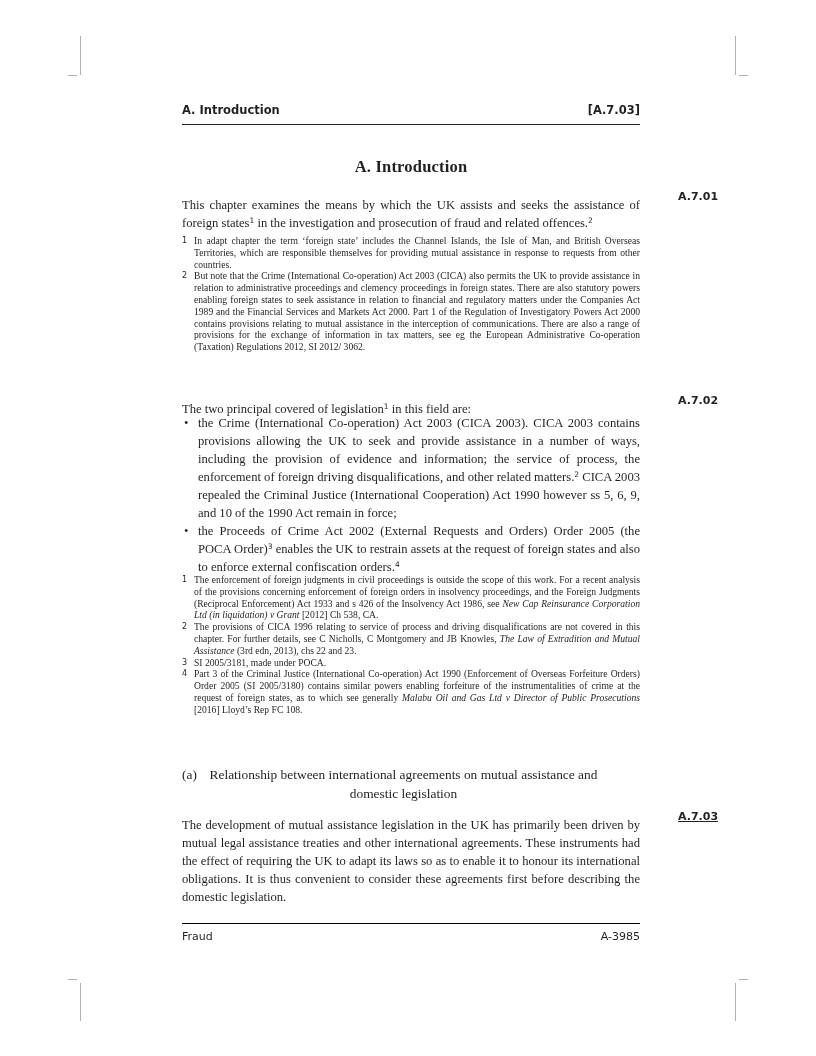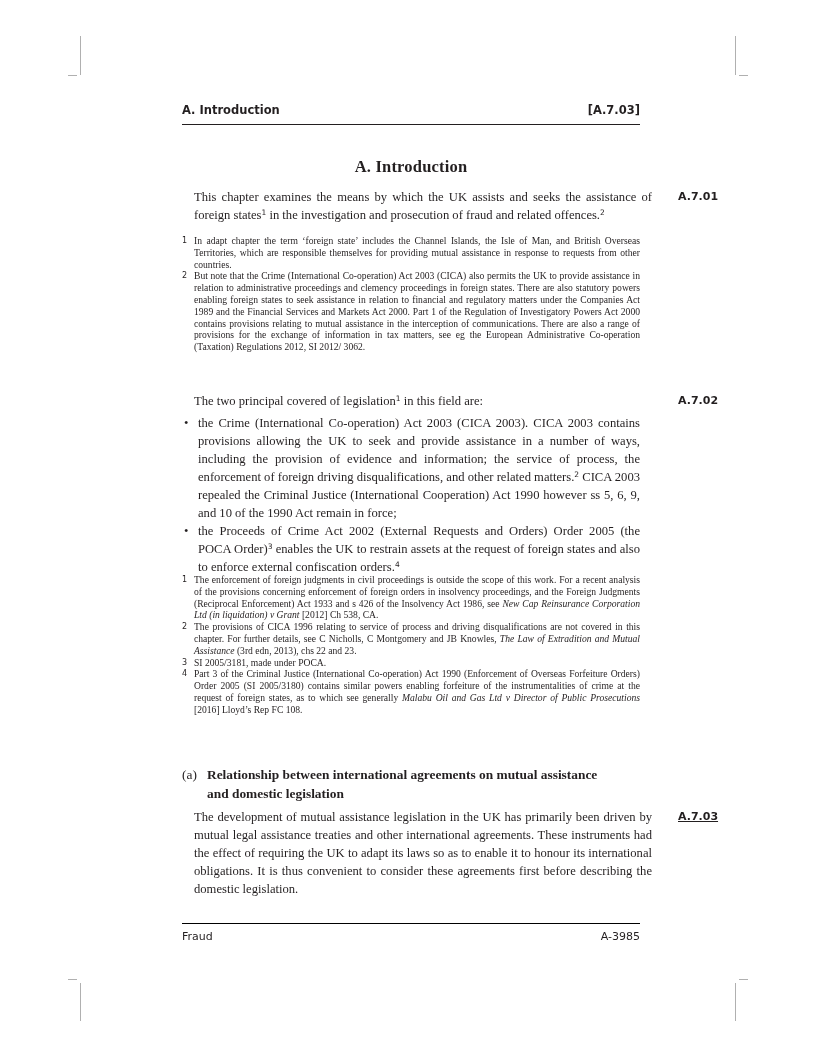"This chapter examines the means" .para { left: 12px -> 0; margin-top: none -> 8px }
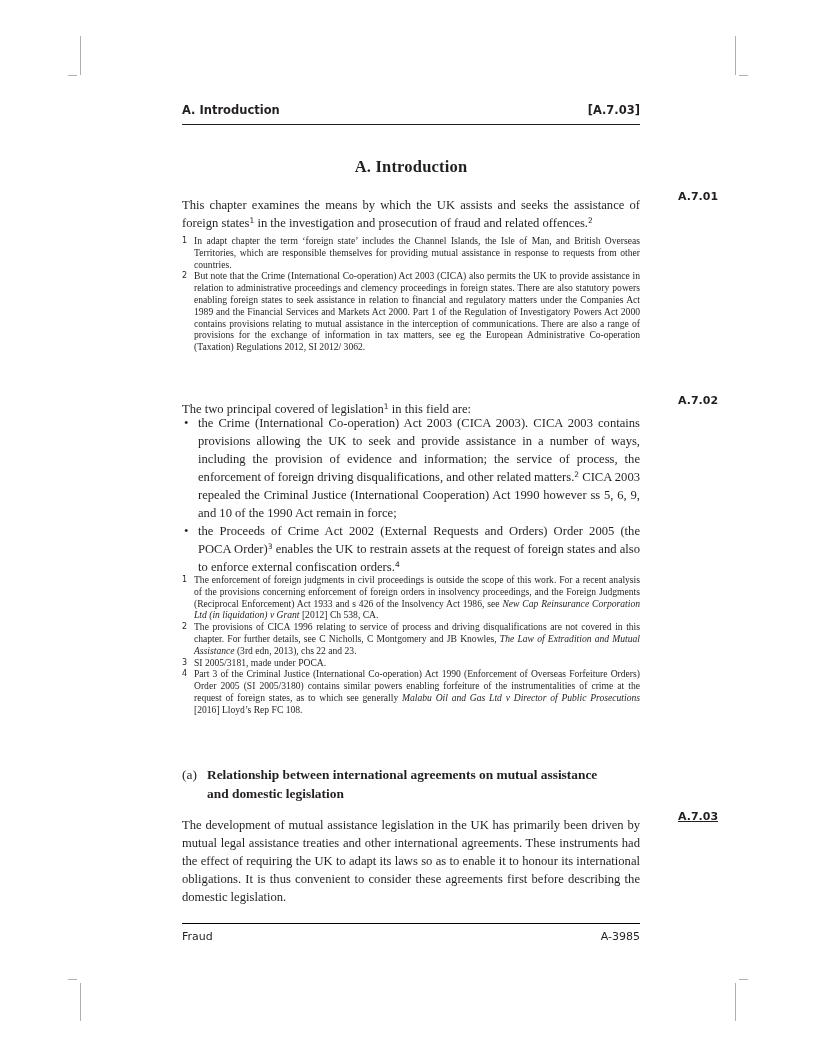"Relationship between international" .subhead .txt { font-weight: bold -> normal; text-align: none -> center }
